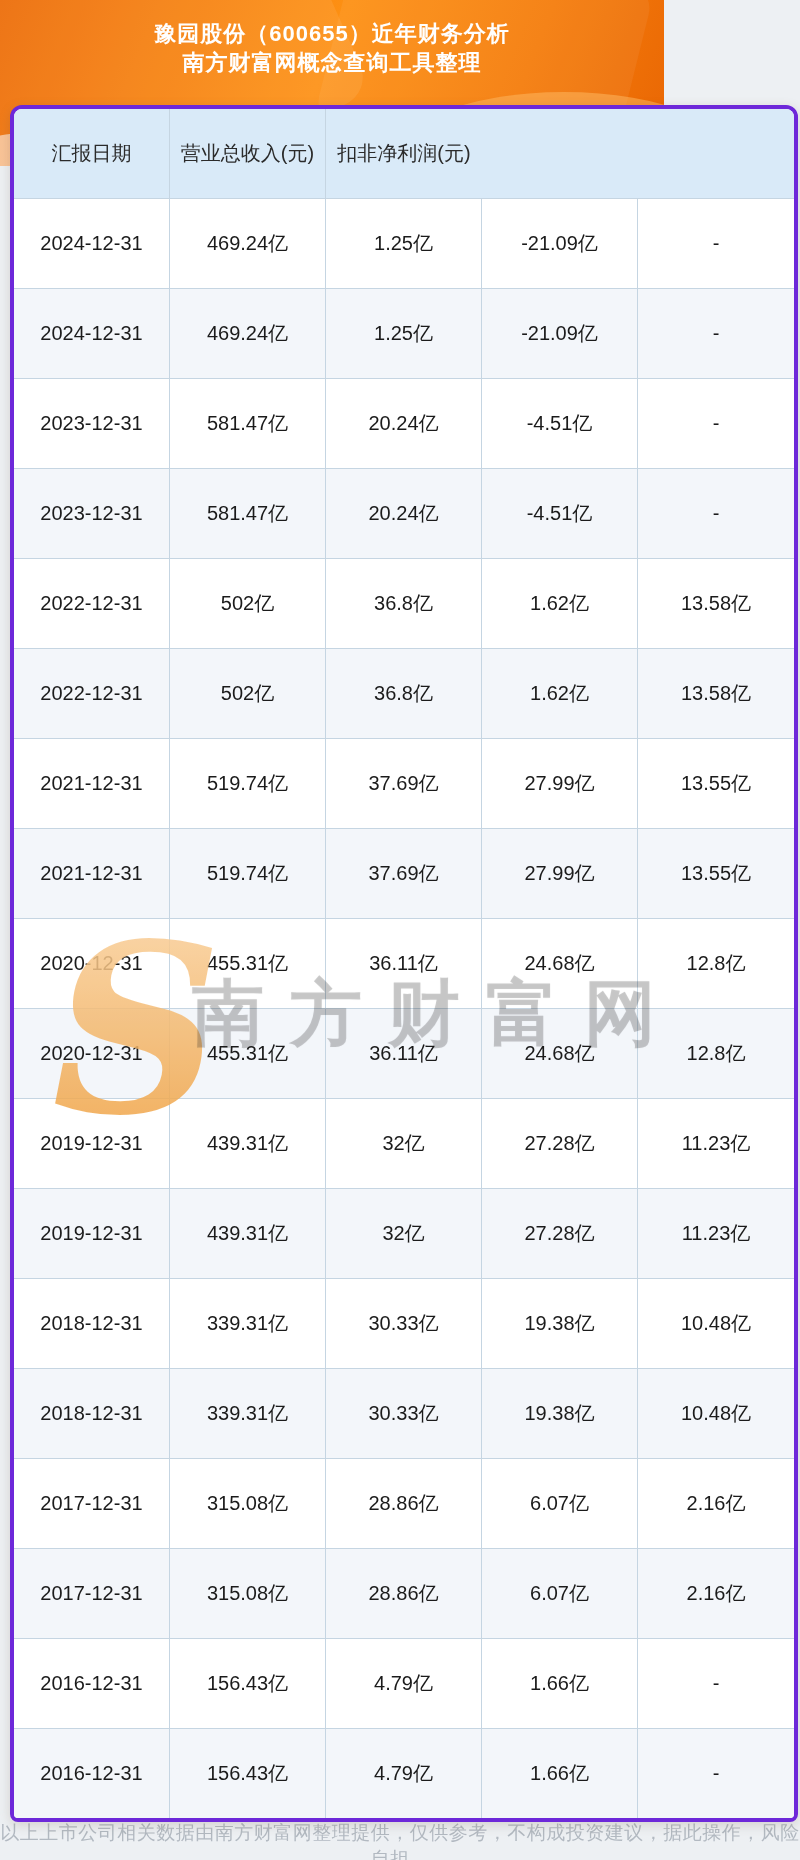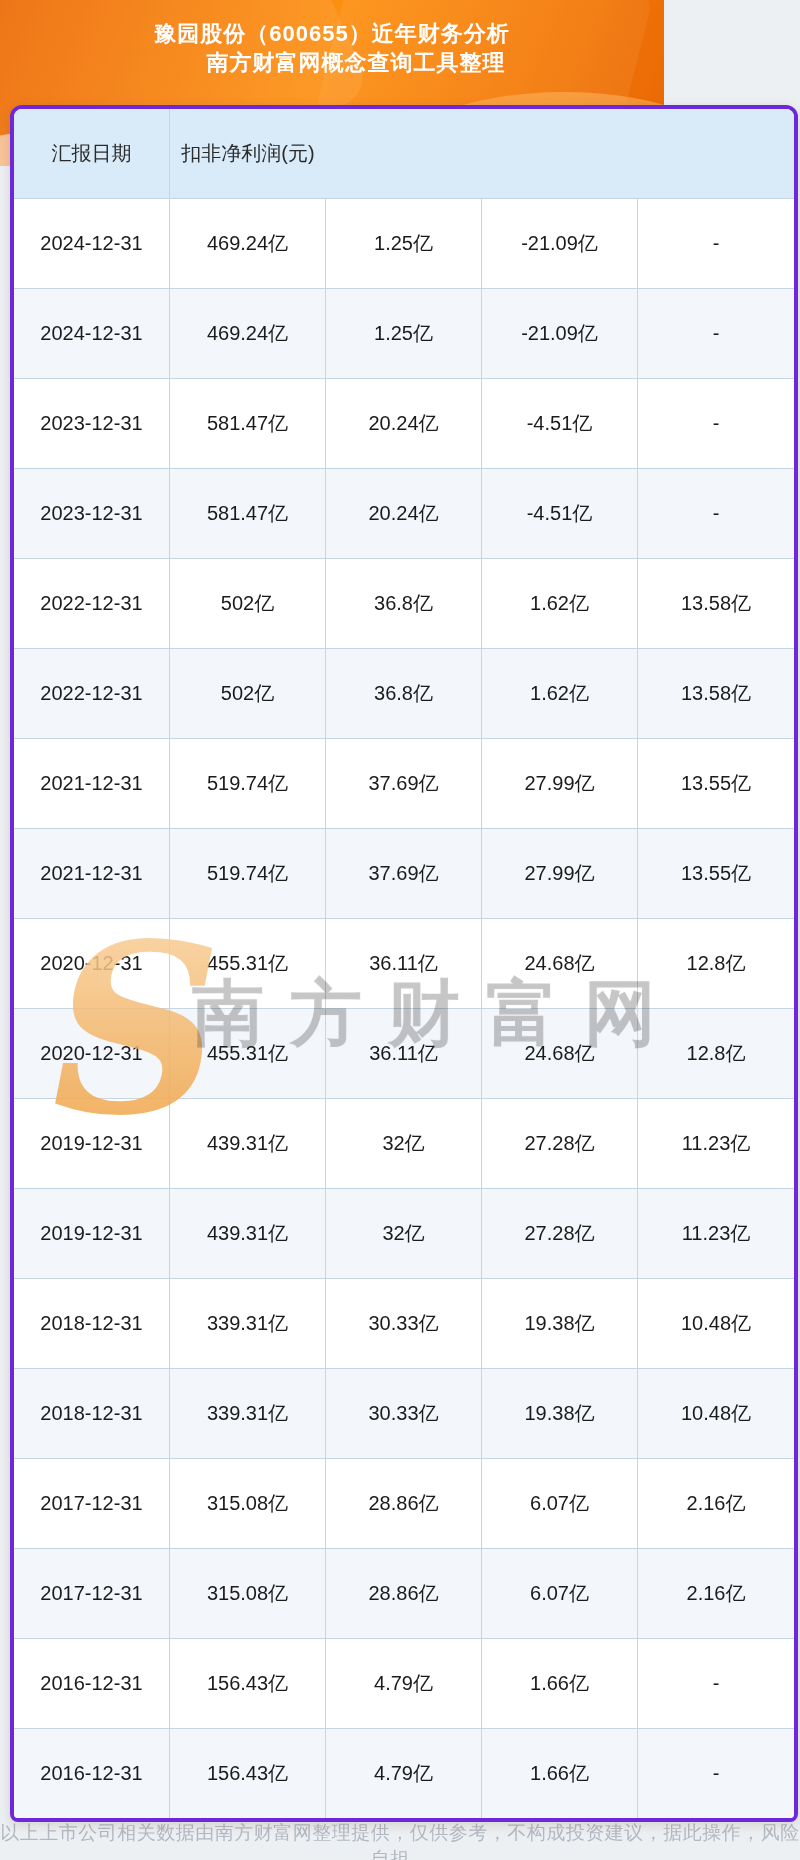"南方财富网概念查询工具整理" .banner-subtitle { padding-left: 24px -> none }
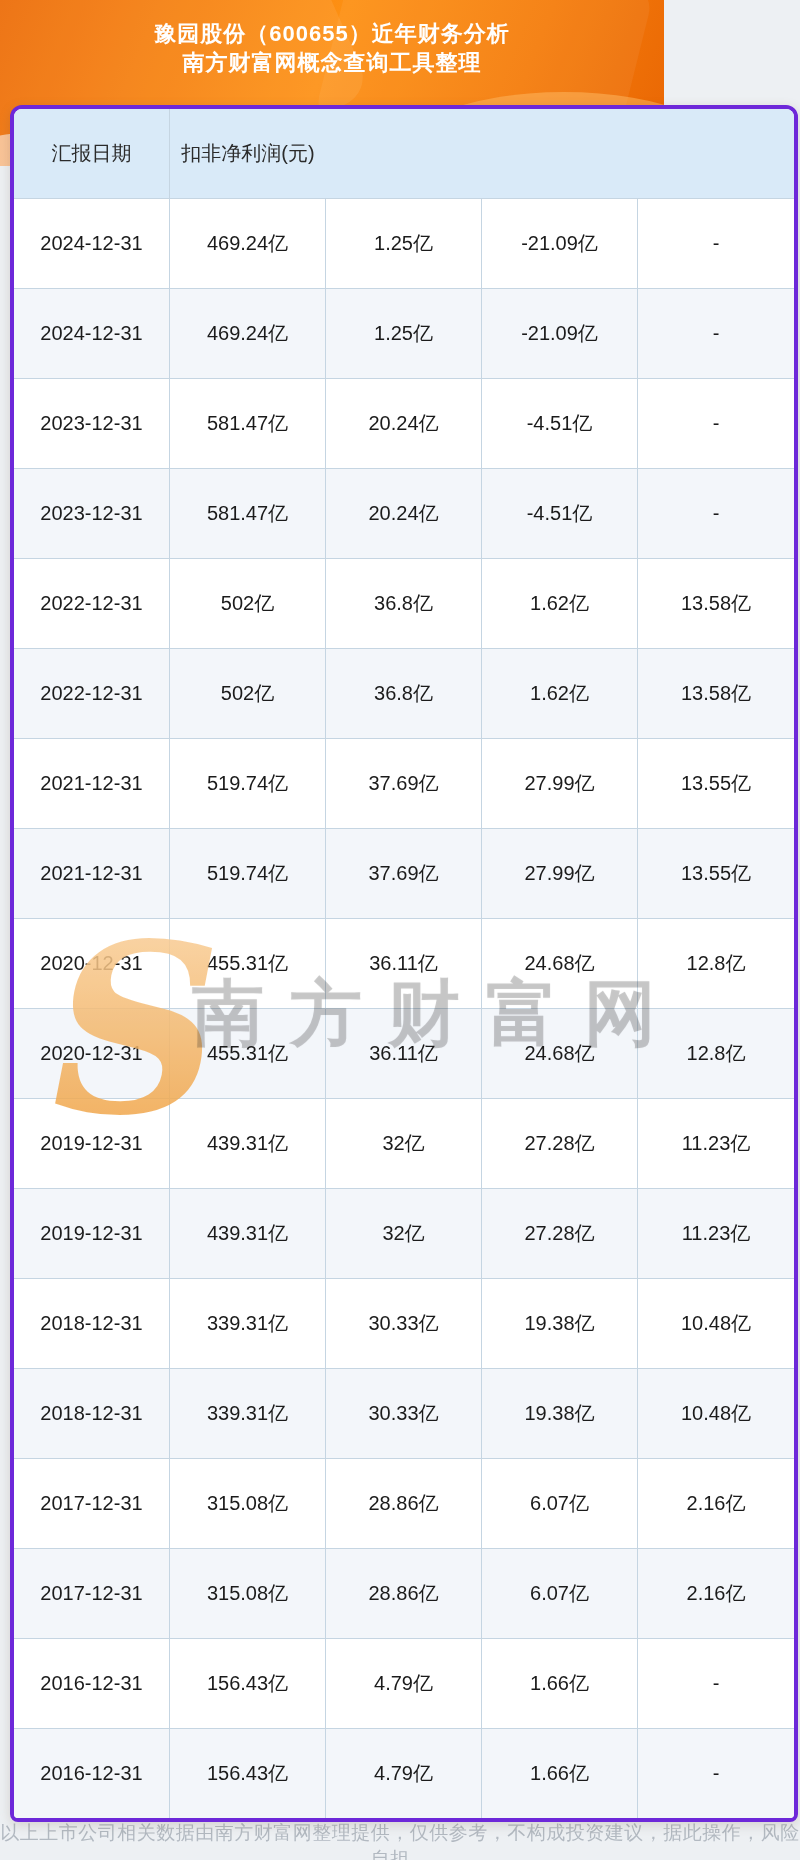"营业总收入(元)" div.cell { html: none -> <div>营业总收入(元)</div> }
